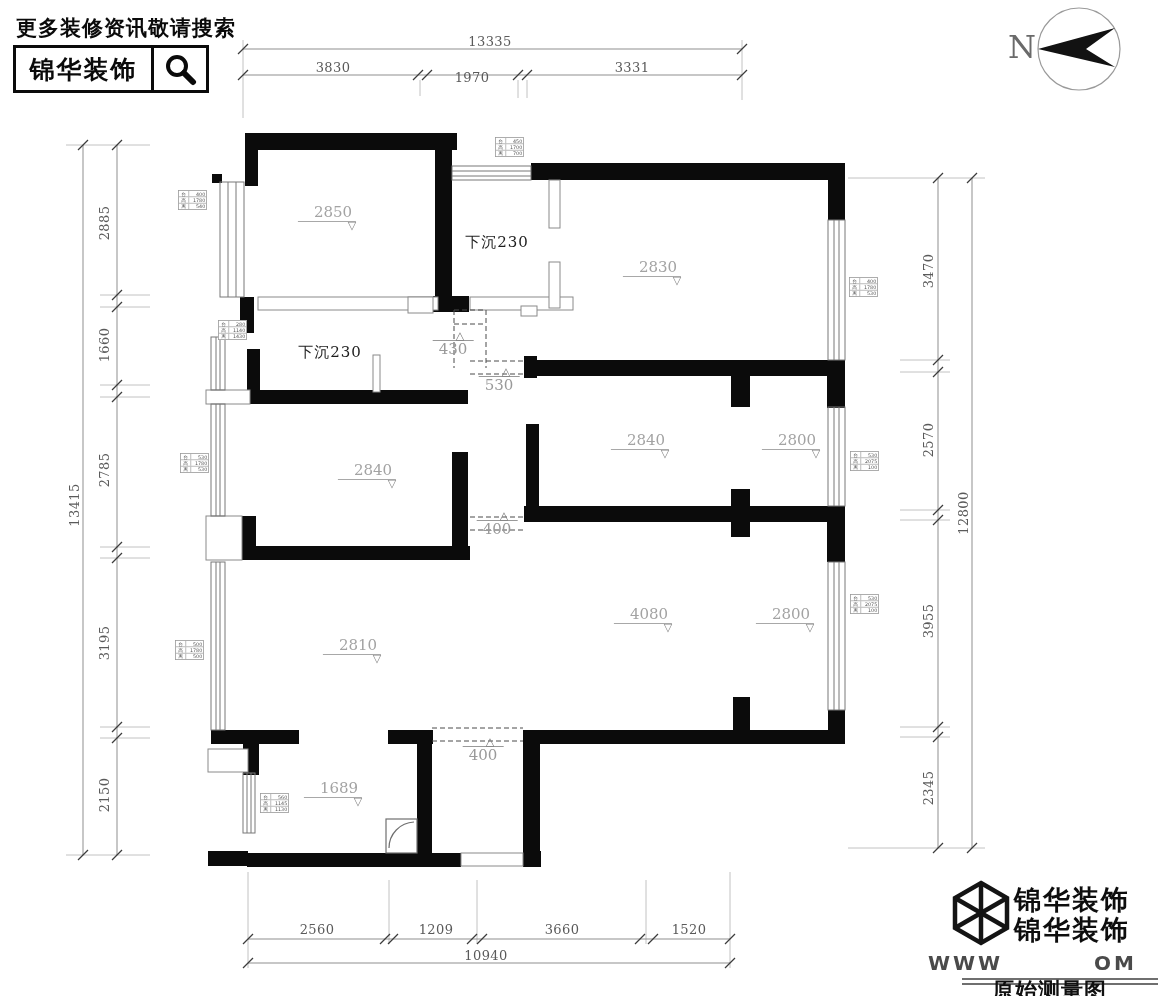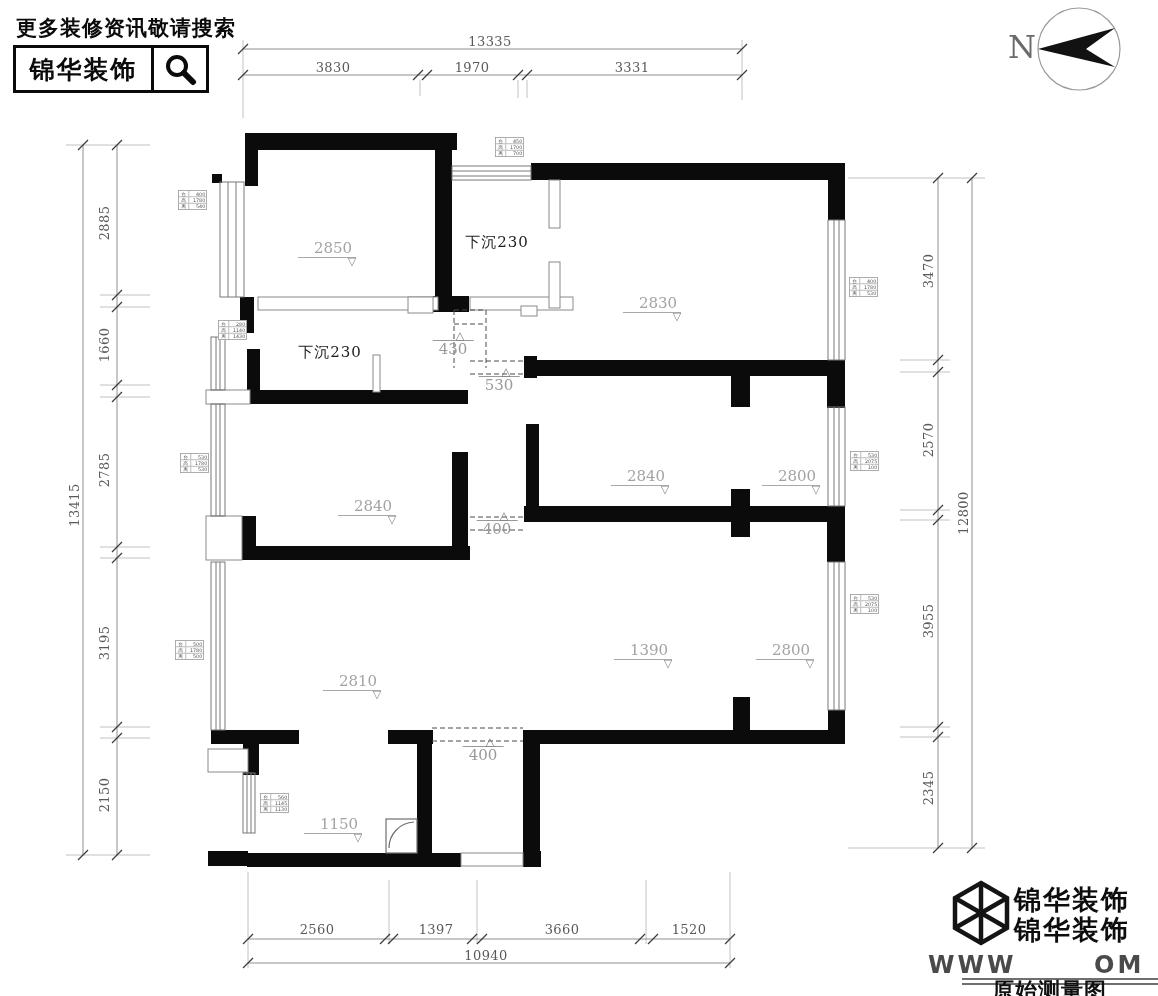"1970" div.dlab { top: 67px -> 77px }
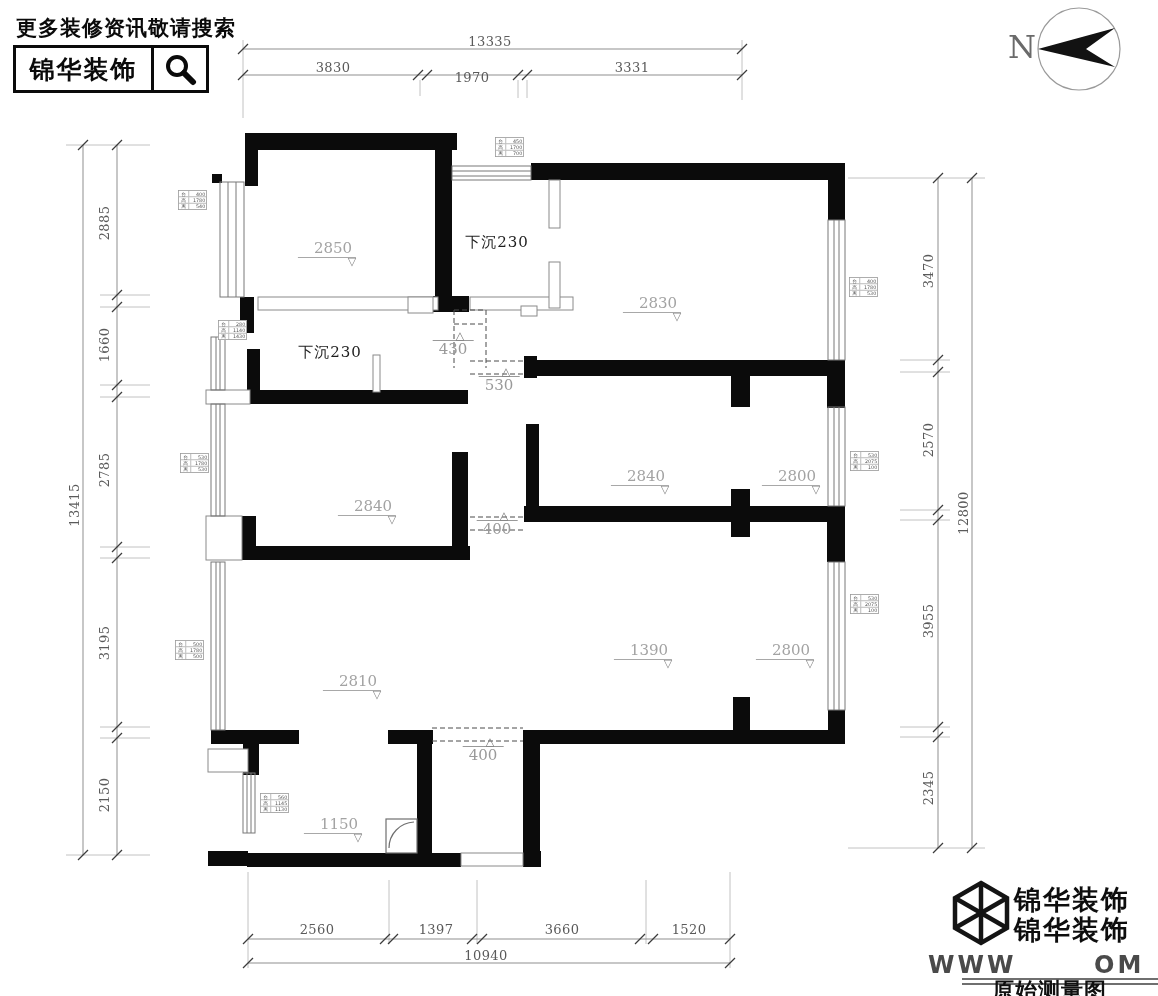"2850" .hlabel .num { margin-top: 36px -> none }
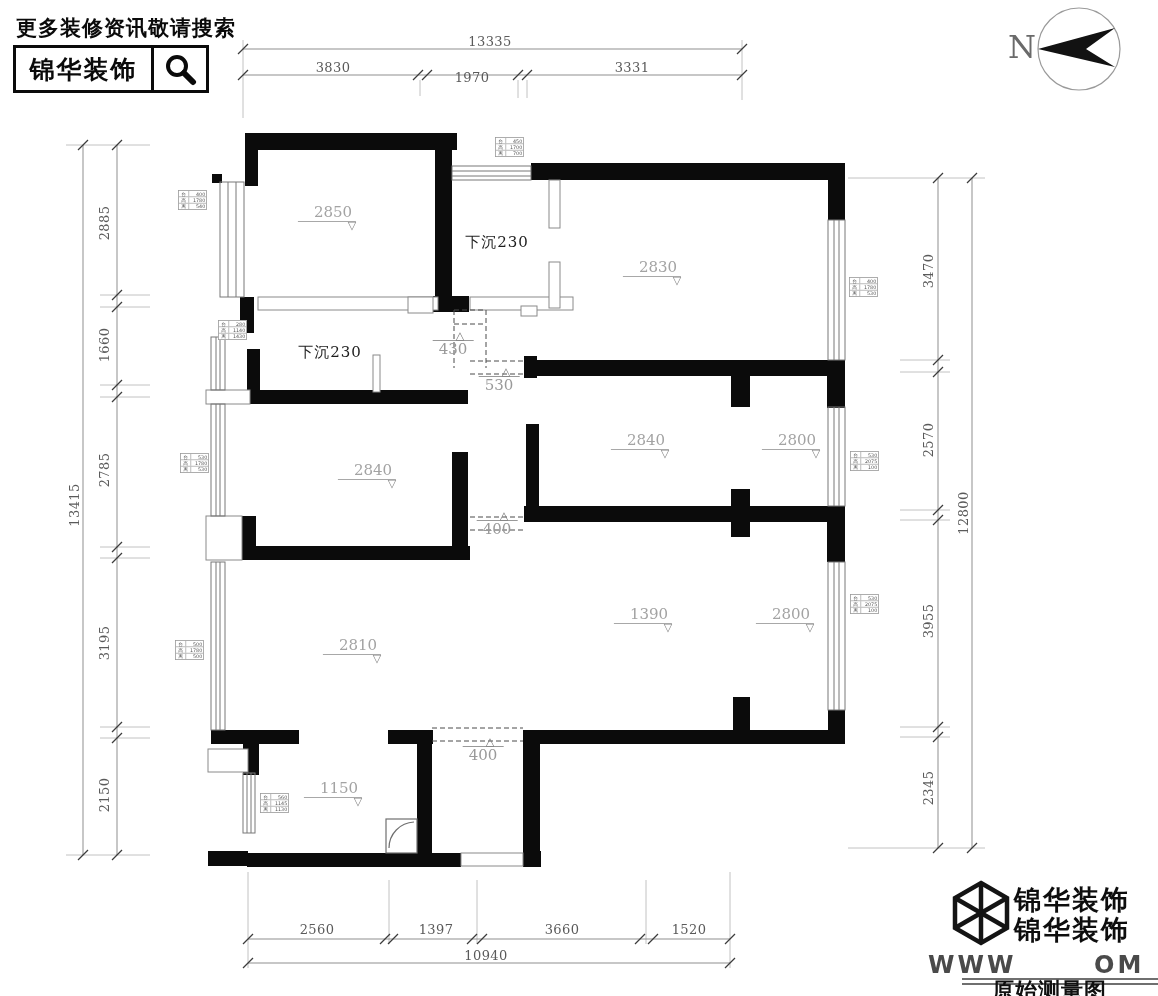"1390" span.num { text: 1390 -> 4080 }
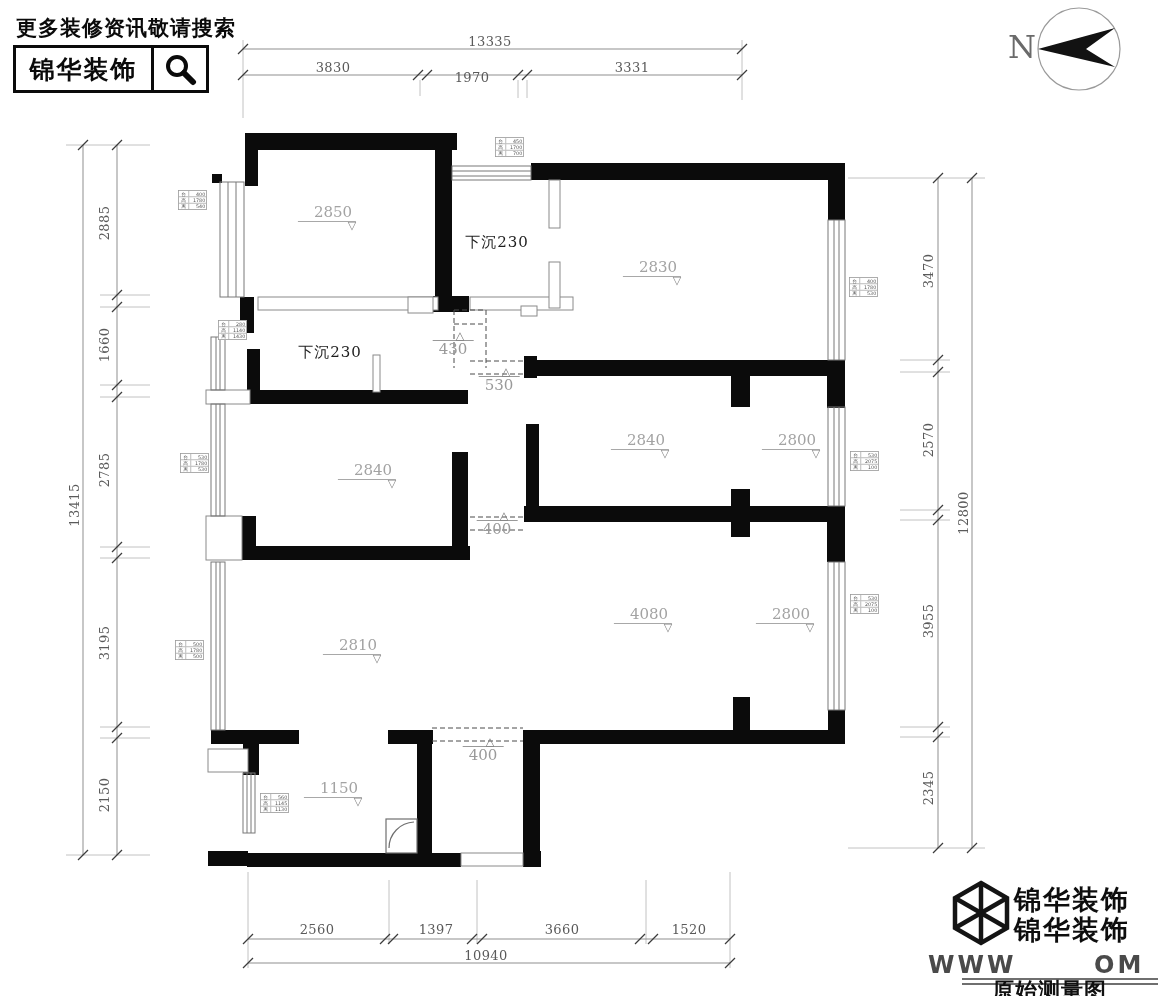"1150" span.num { text: 1150 -> 1689 }
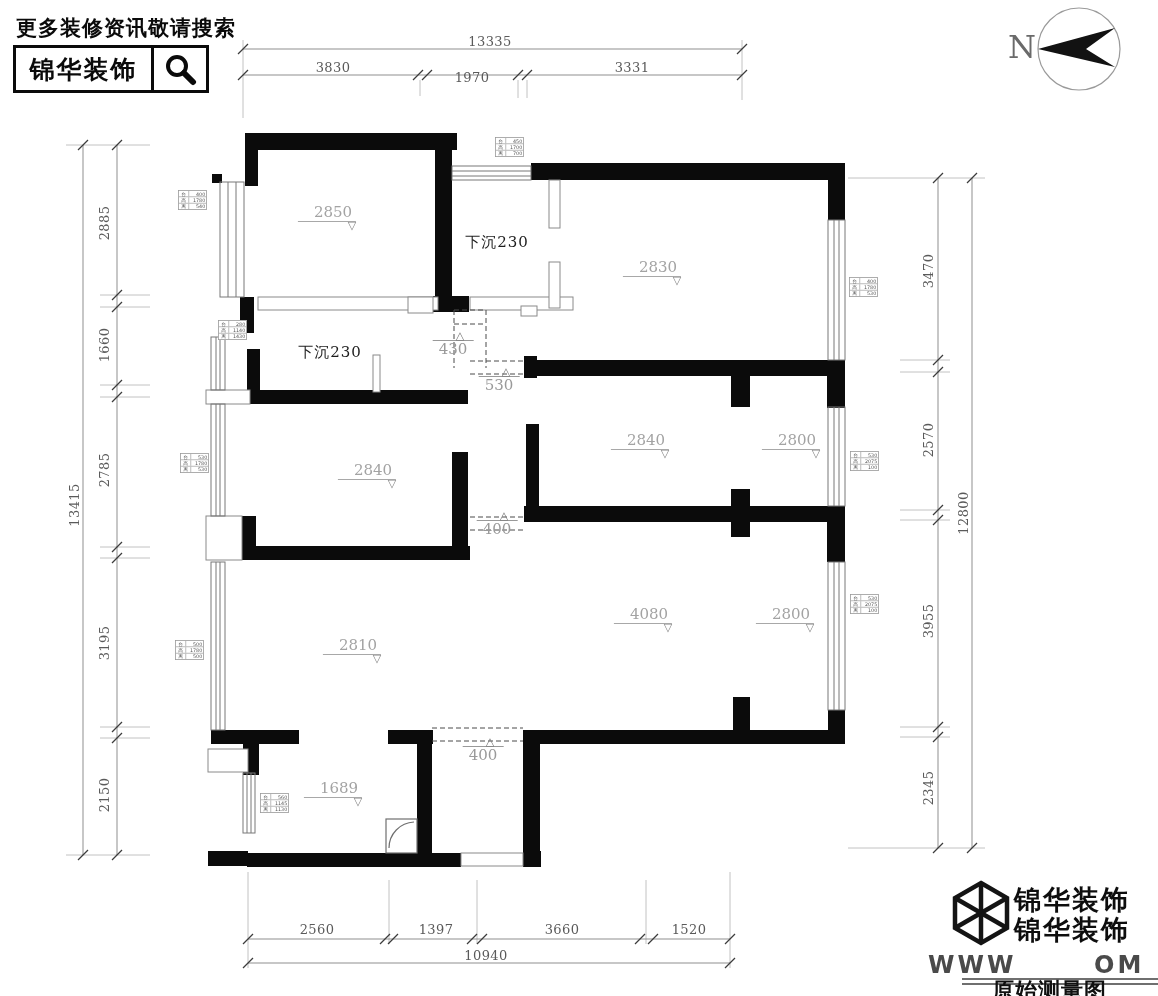"1397" div.dlab { text: 1397 -> 1209 }
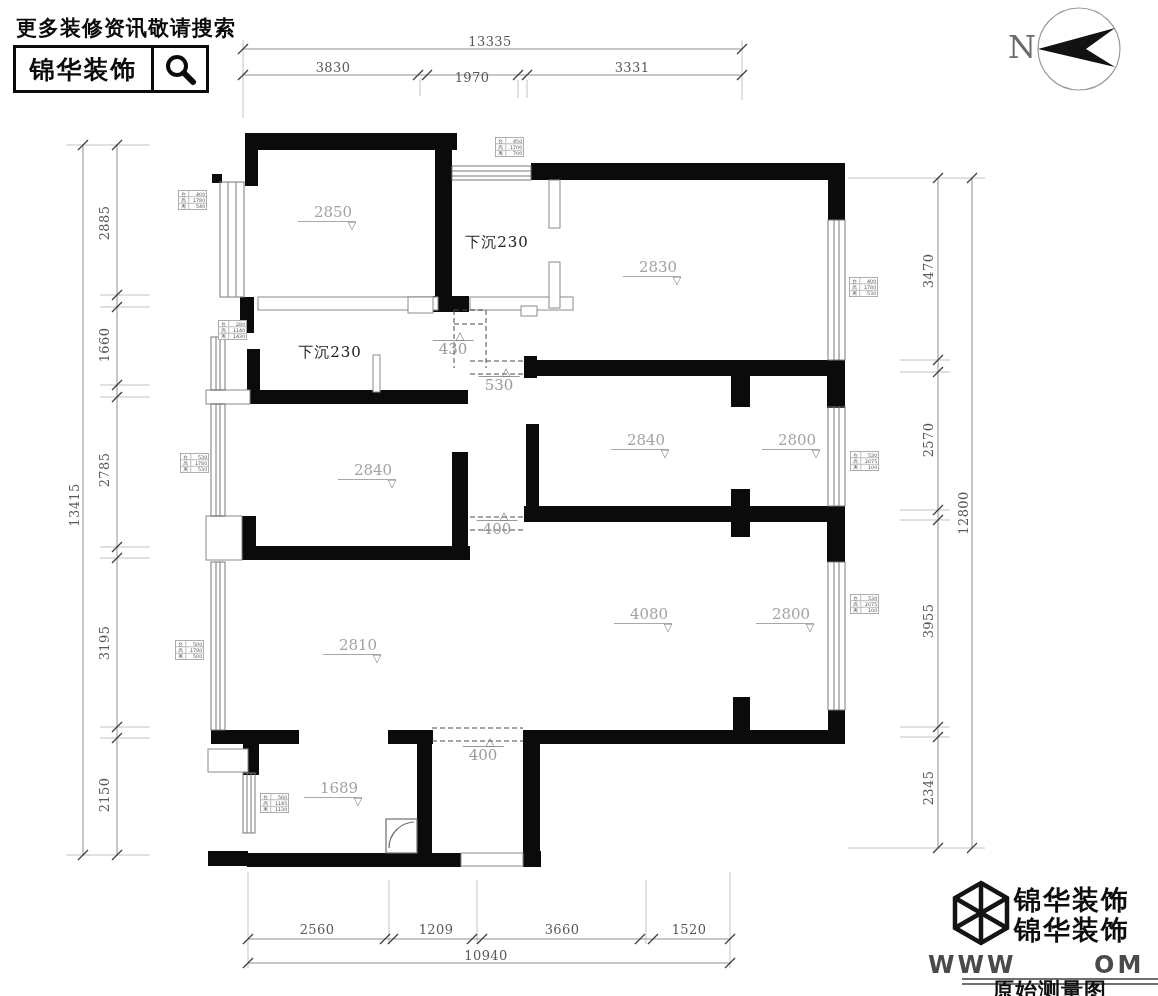"WWW" .furl { font-size: 24px -> 20px }
